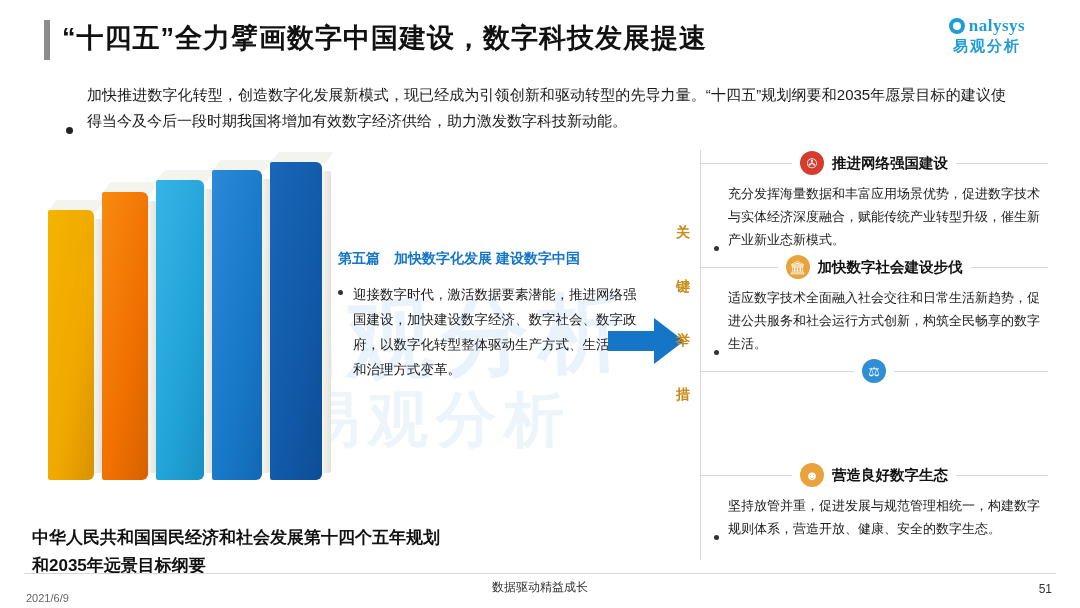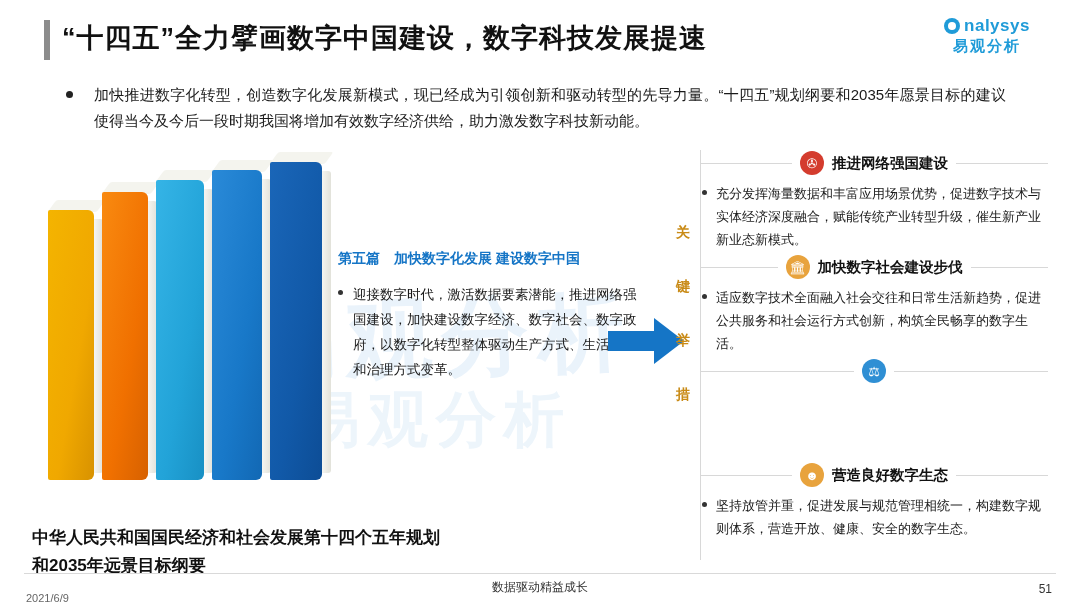"nalysys" .logo-top { font-family: none -> Liberation Serif, serif }
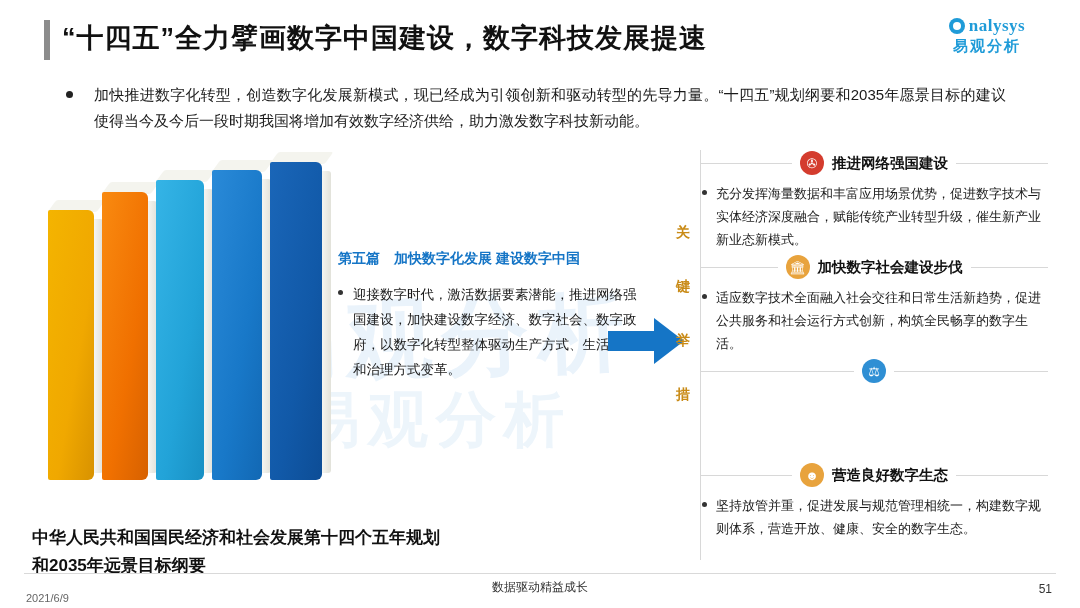"加快推进数字化转型，创造数字化发展新模式，现已经成为引领创新和驱动转型的先导力量" .lead { align-items: none -> flex-end; gap: 21px -> 14px }
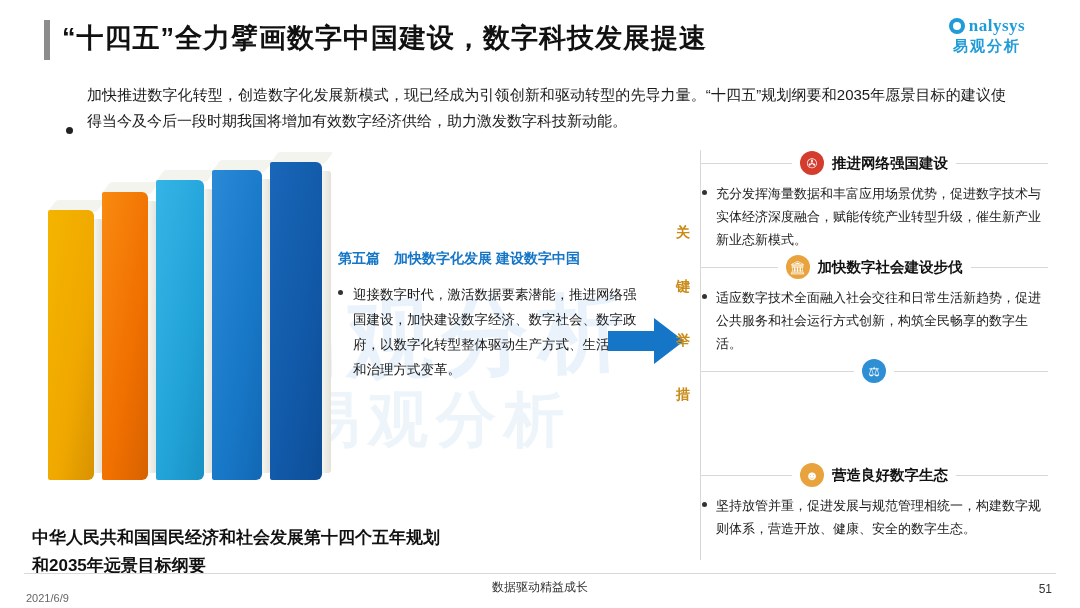"充分发挥海量数据和丰富应用场景优势，促进数字技术与实体经济深度融合，赋能传统产业" .item-body { align-items: none -> flex-end; padding-left: 2px -> 14px }
